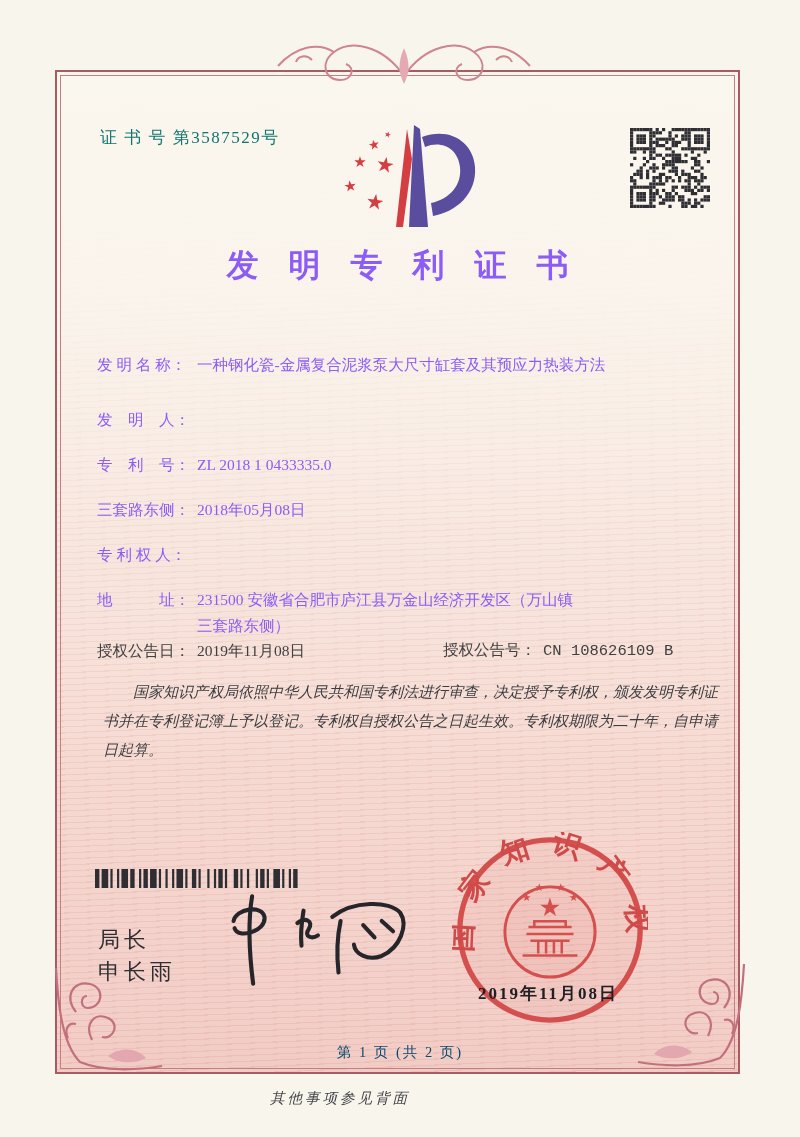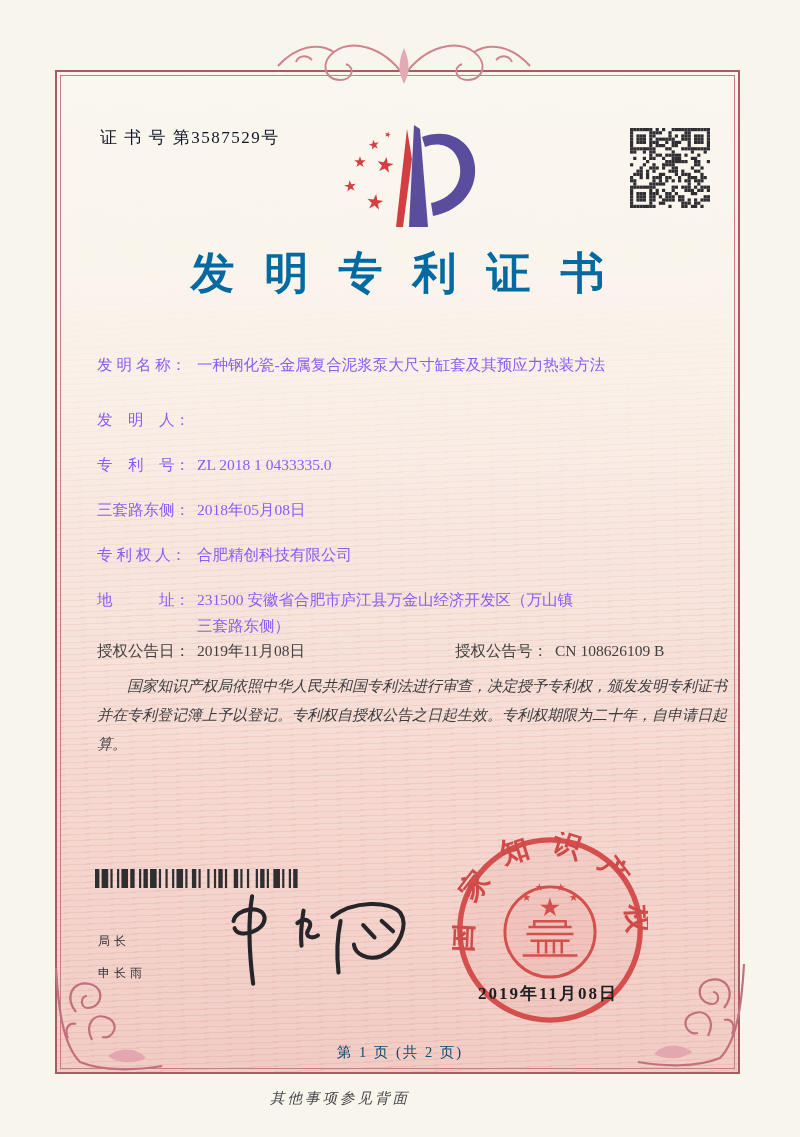"证 书 号 第3587529号" .cert-no { color: #0f172a -> #0f766e }
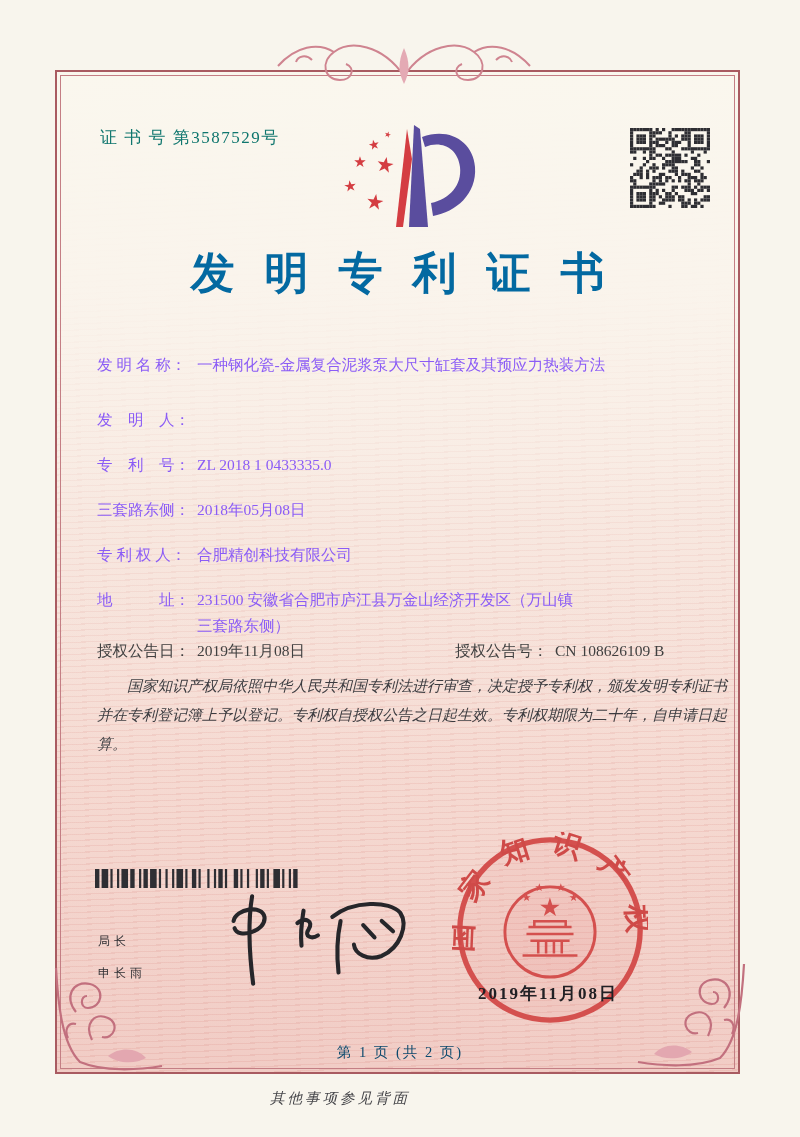"发明专利证书" .title { color: #0369a1 -> #8b5cf6; font-size: 44px -> 32px }
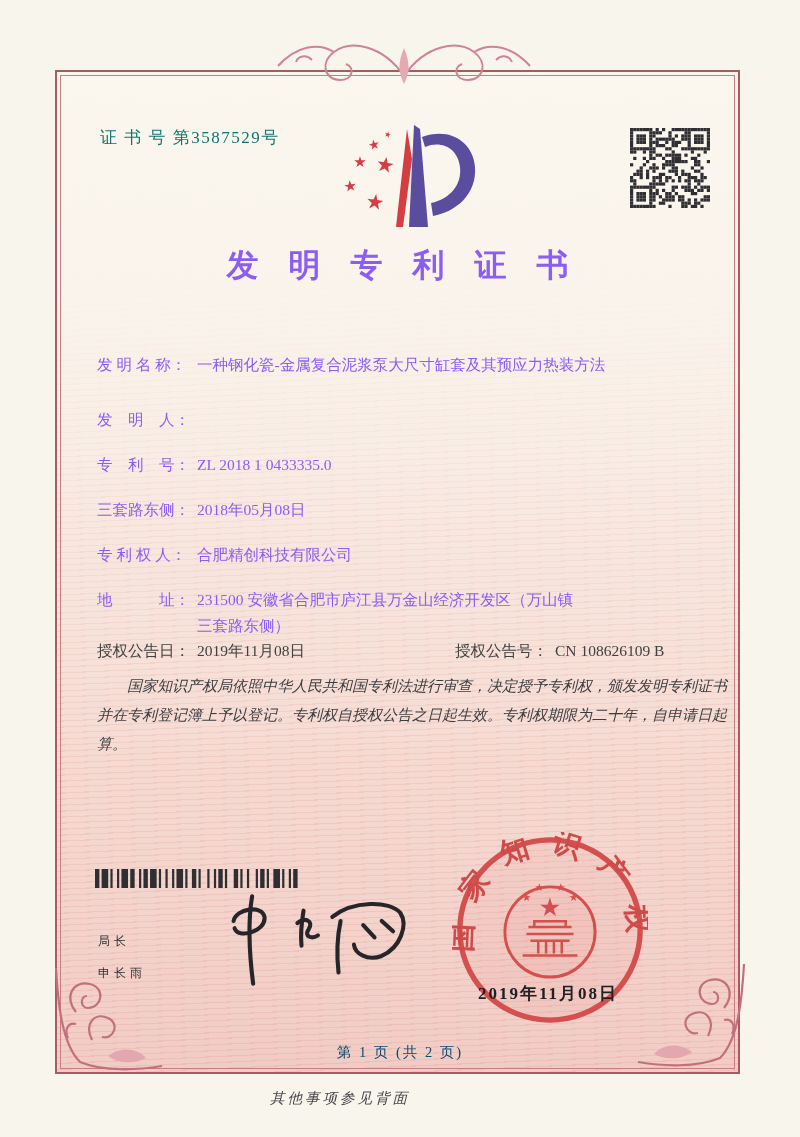"合肥精创科技有限公司" span.val { html: <span>合肥精创科技有限公司</span> -> none }
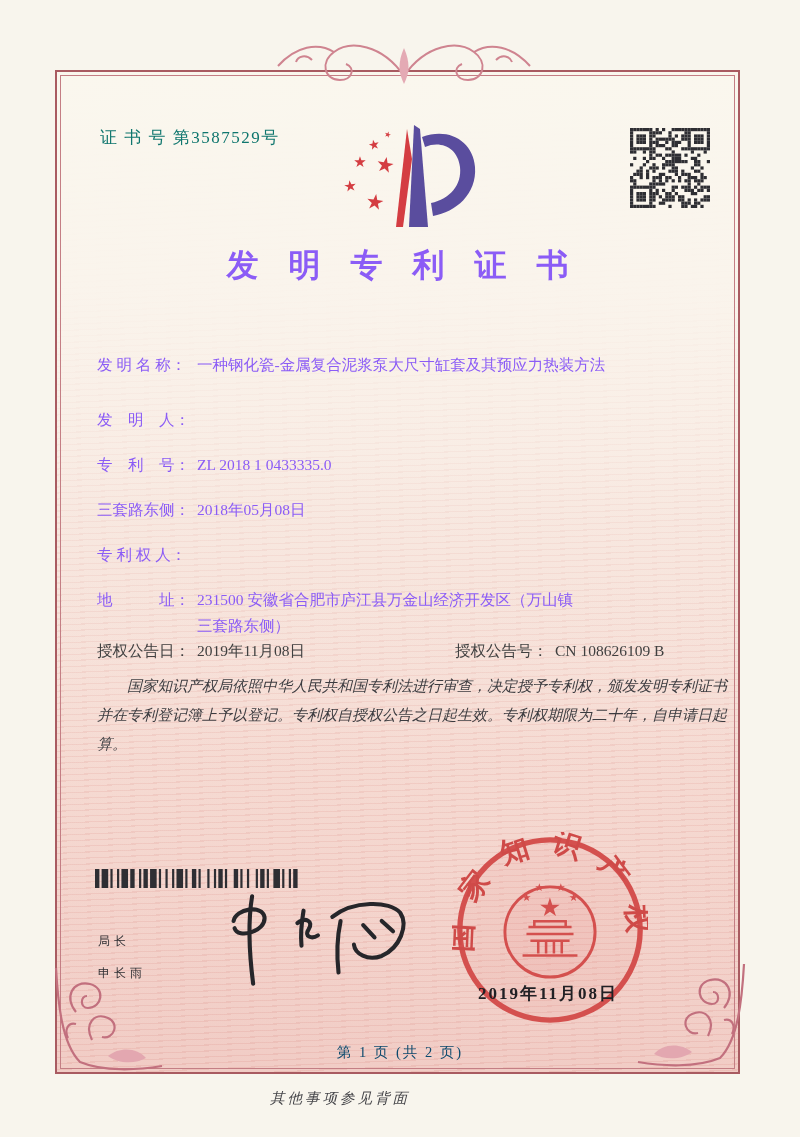"授权公告号：" .pair2 { font-family: none -> Liberation Mono, monospace; left: 358px -> 346px }
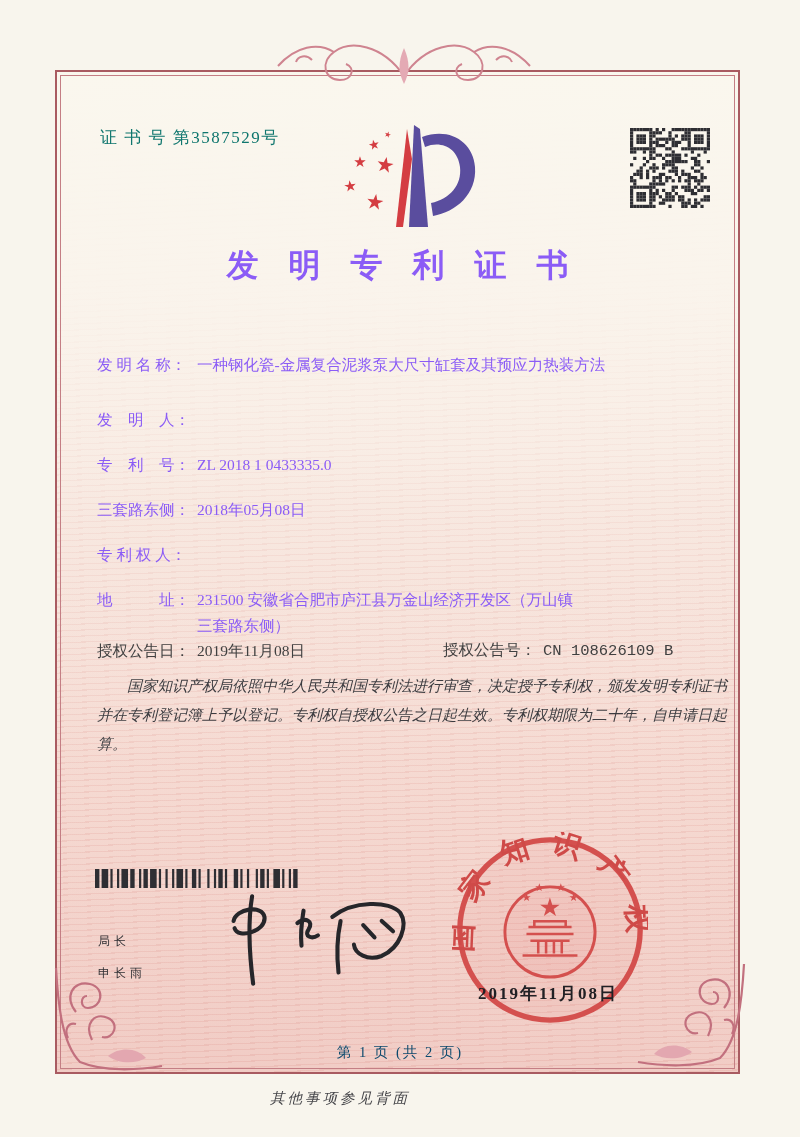"国家知识产权局依照中华人民共和国专利法进行审查，决定授予专利权，颁发发明专利证书" .legal p { margin: 0 -> 6px }
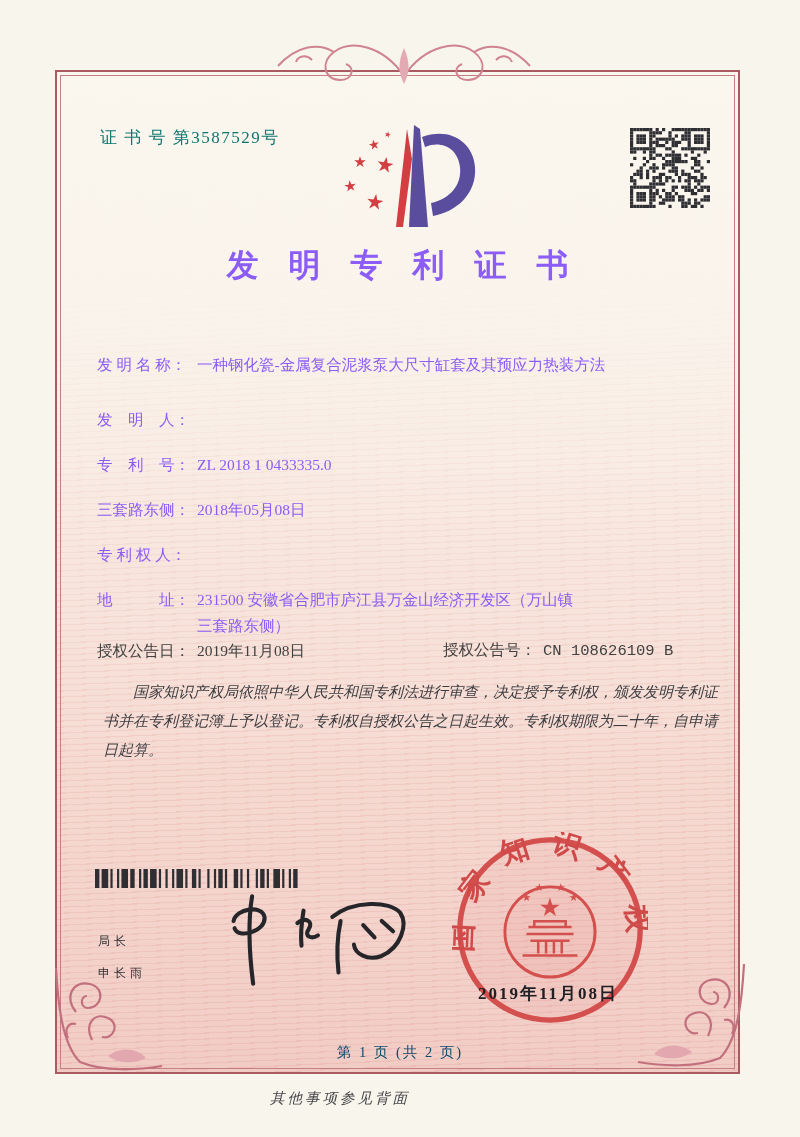"局长" .signer { font-size: 12px -> 22px; margin-top: 8px -> none }
